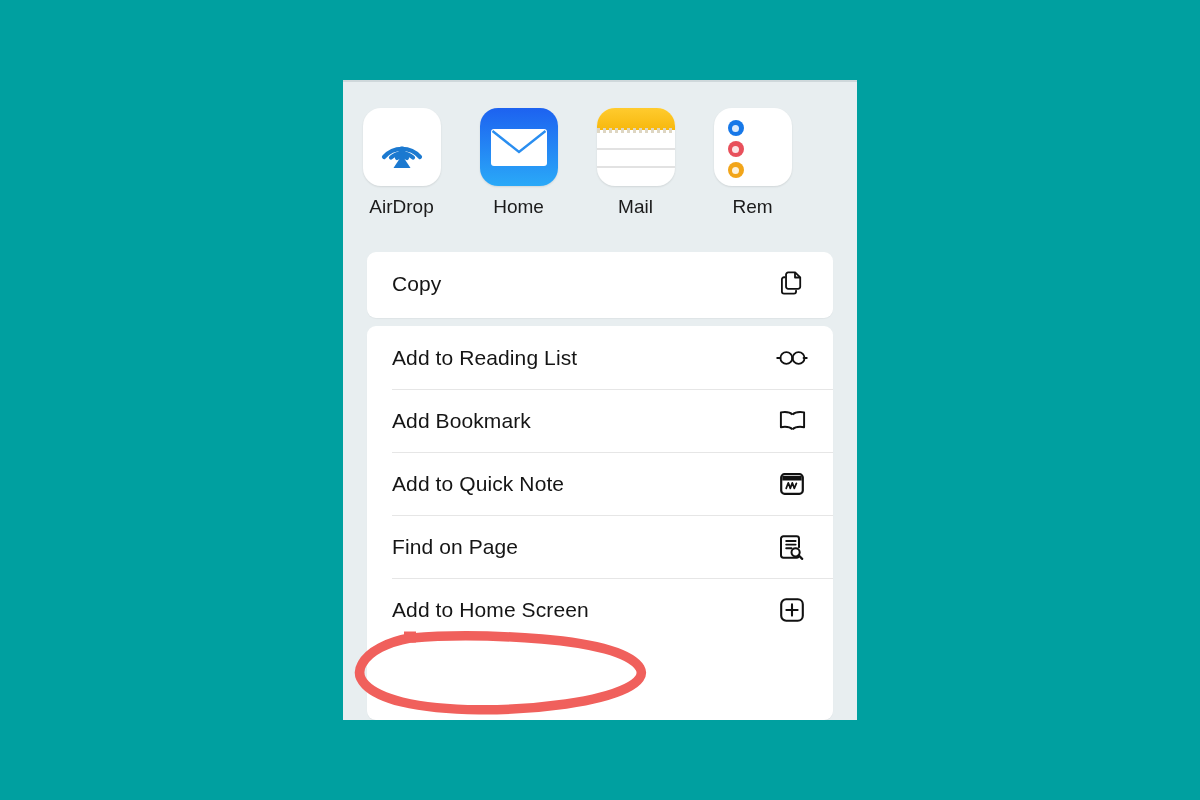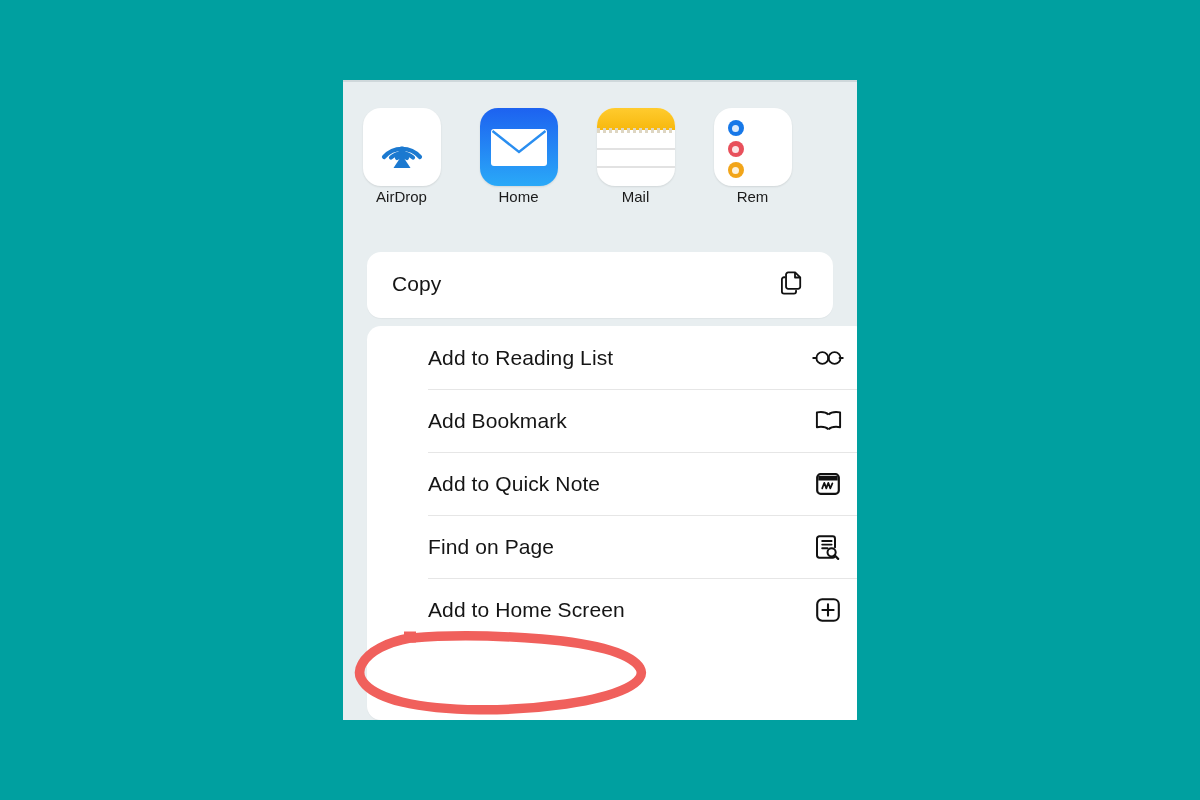"AirDrop" .app-label { font-size: 15px -> 19px; margin-top: 2px -> 10px }
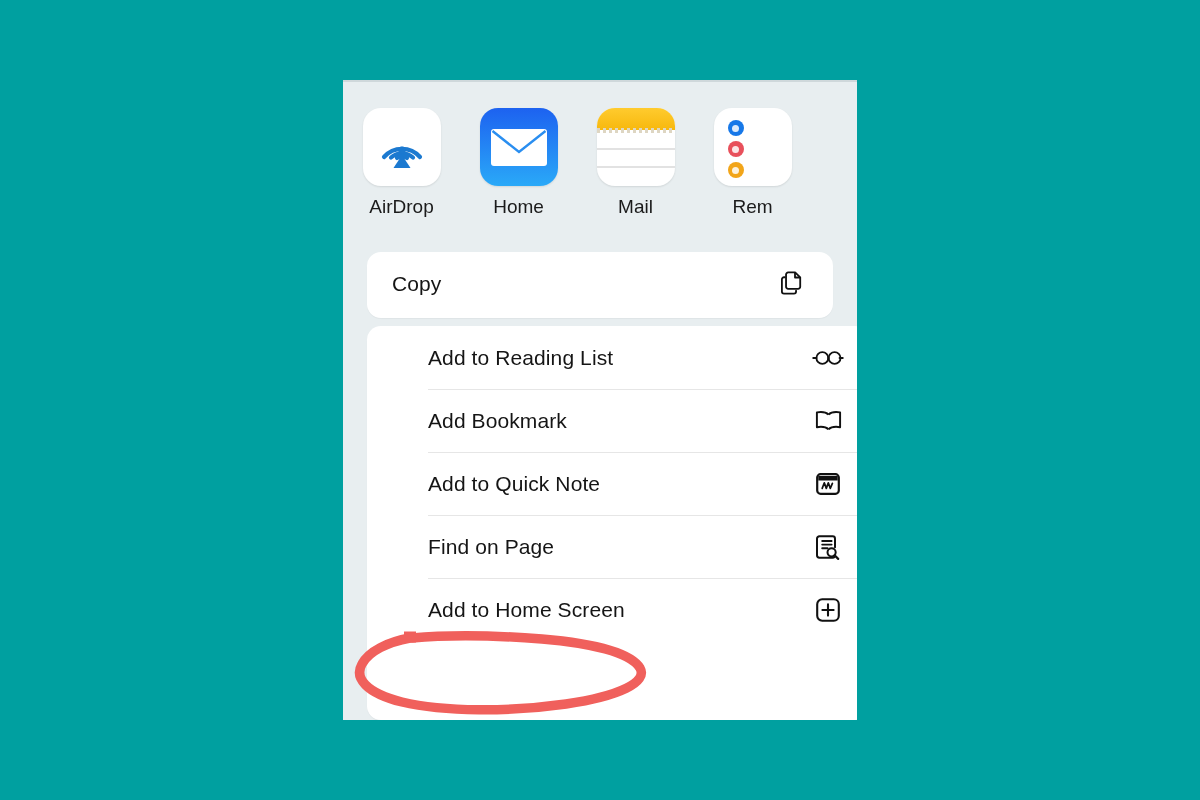"Copy" .card { border-radius: 14px -> 9px }
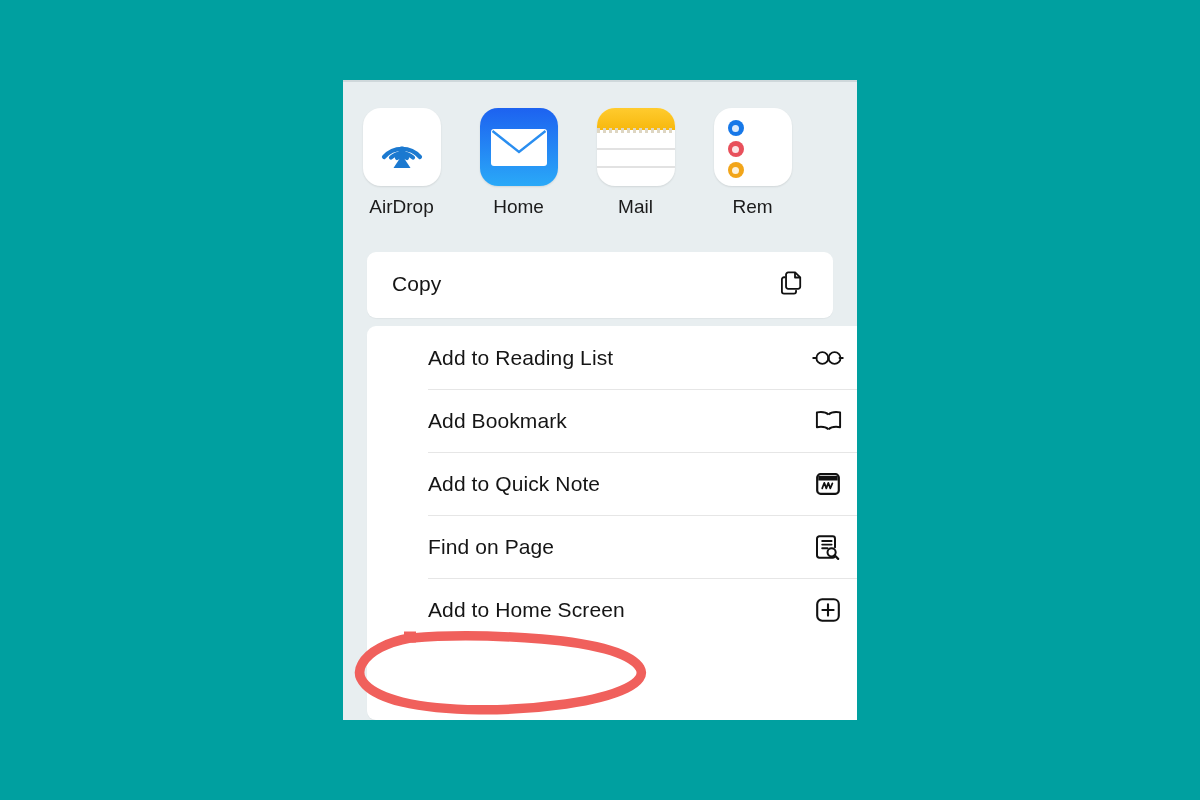"Add to Reading List" #card-actions { padding-left: 36px -> none }
